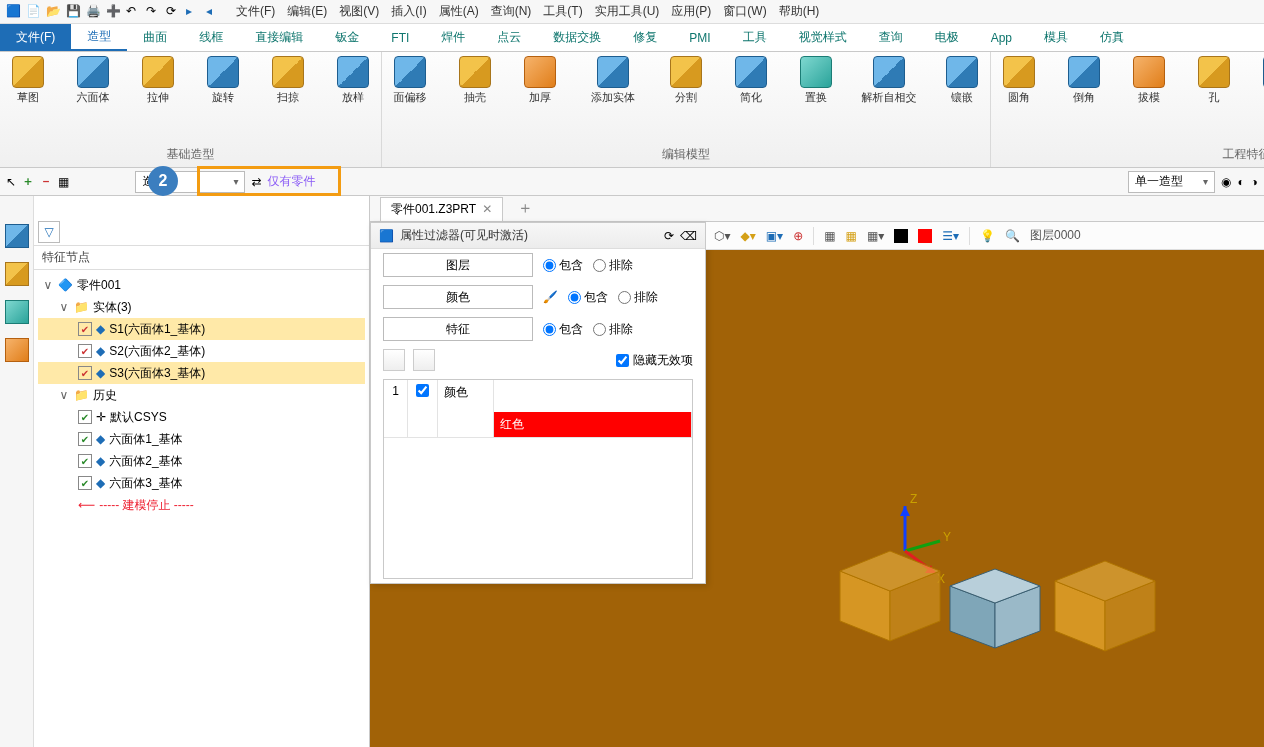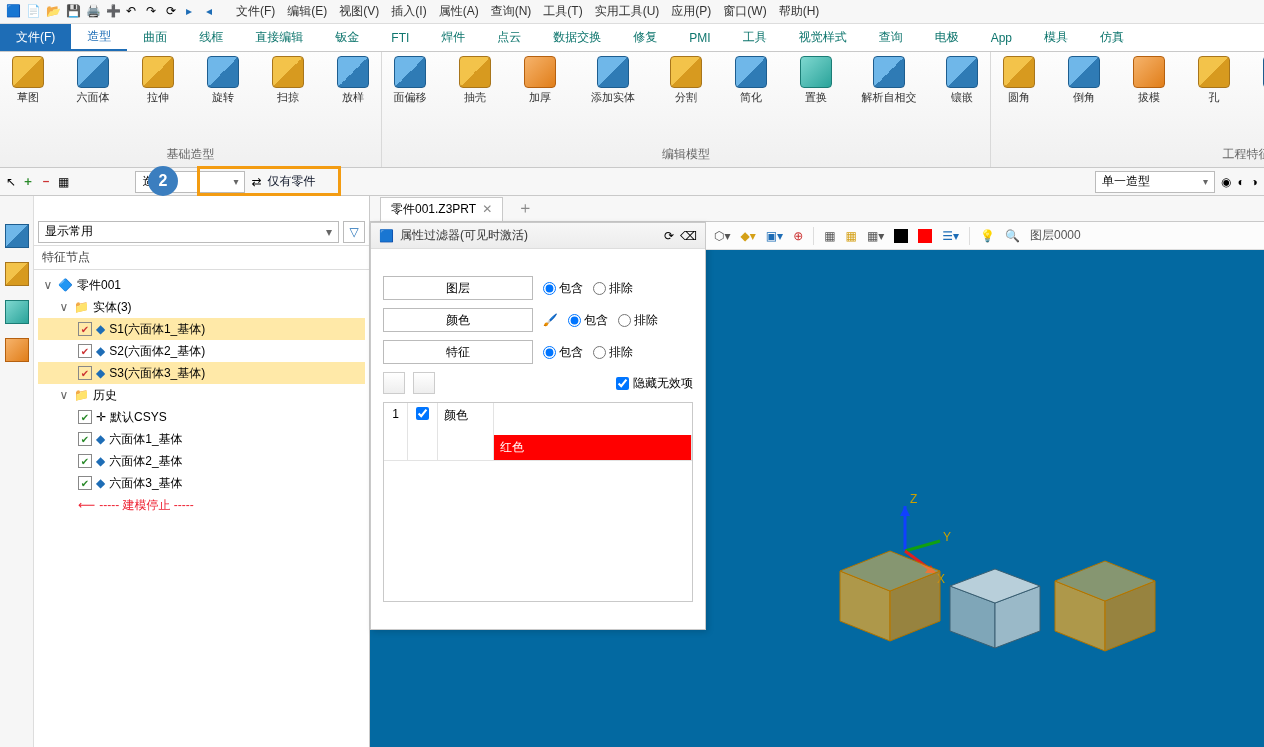"仅有零件" span { color: #0f172a -> #8b5cf6 }
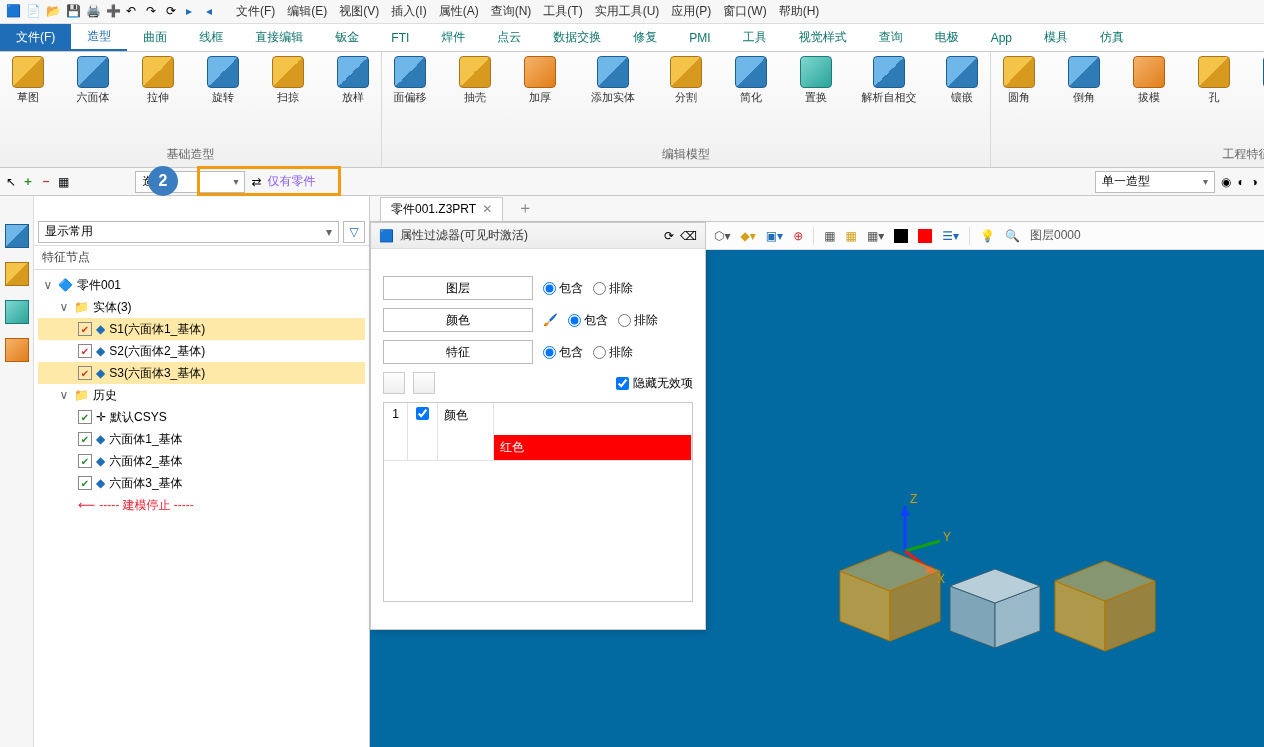"单一造型" div.dd { width: 120px -> 87px }
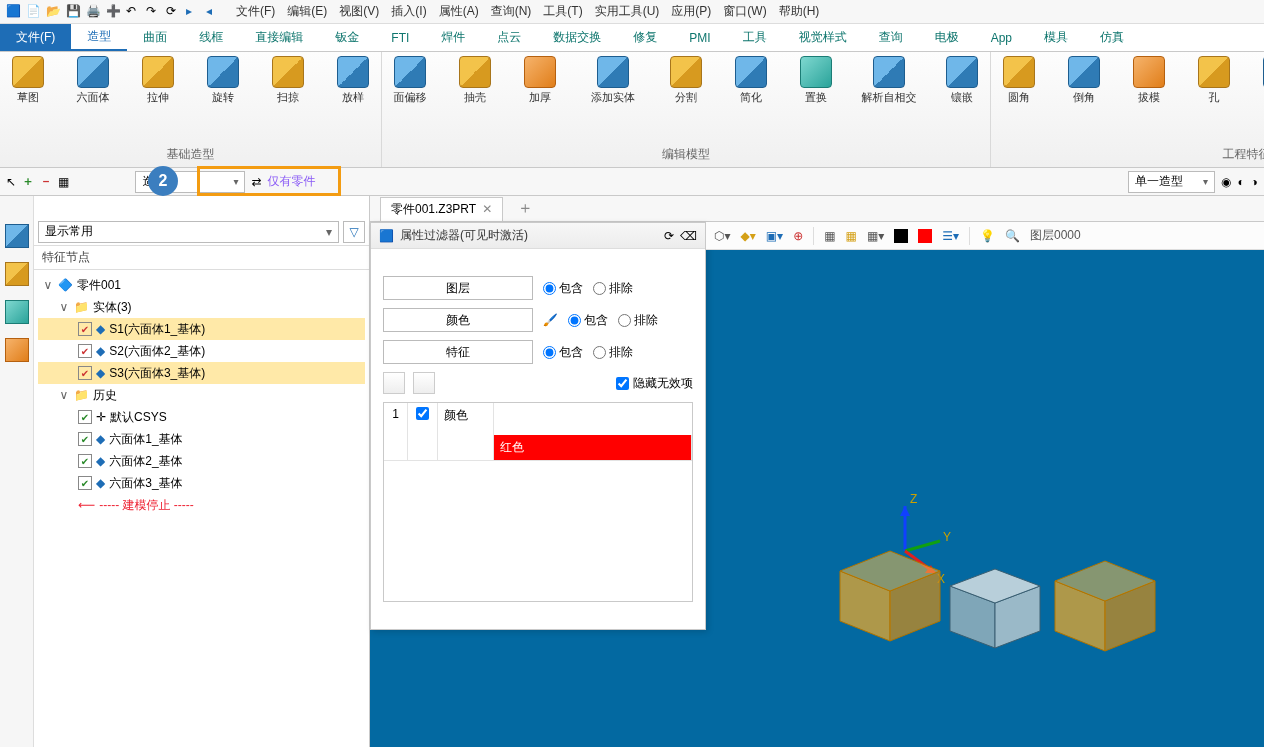"零件001.Z3PRT" .viewport { background: #0369a1 -> #a16207 }
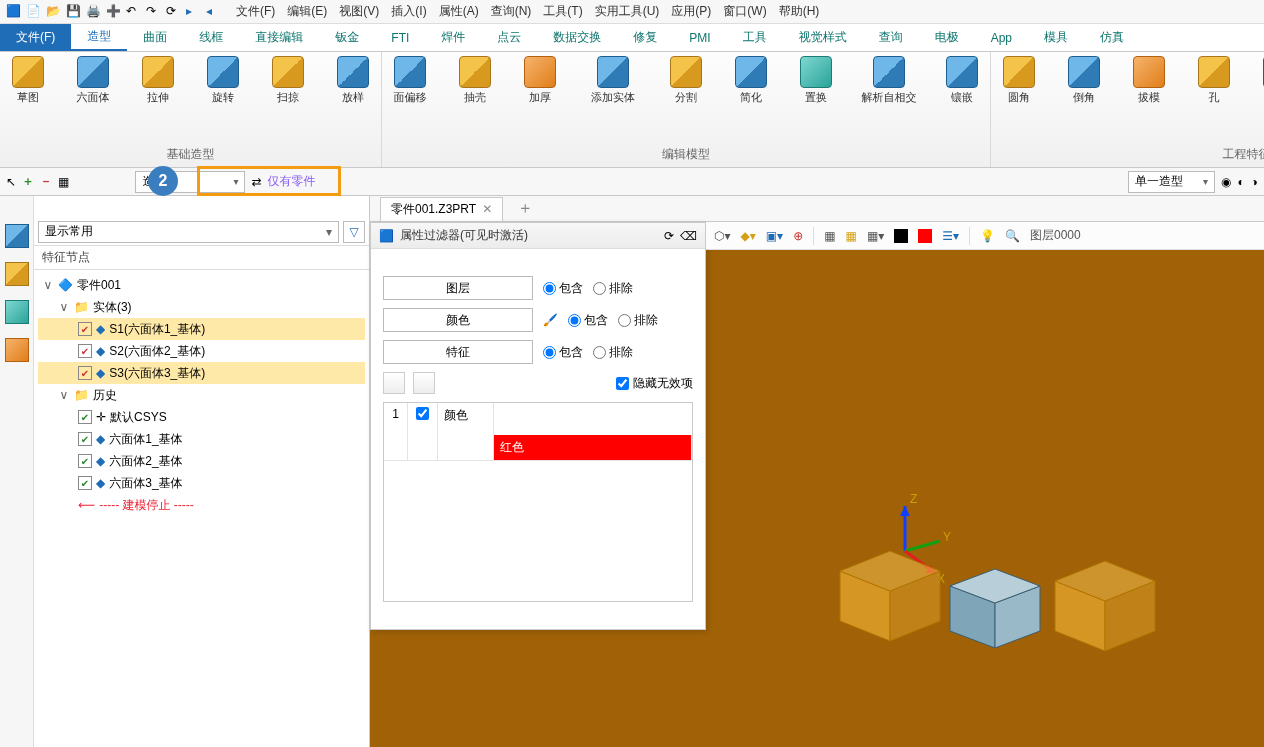"显示常用" div.sel { html: <div> <span>显示常用</span> </div> -> none }
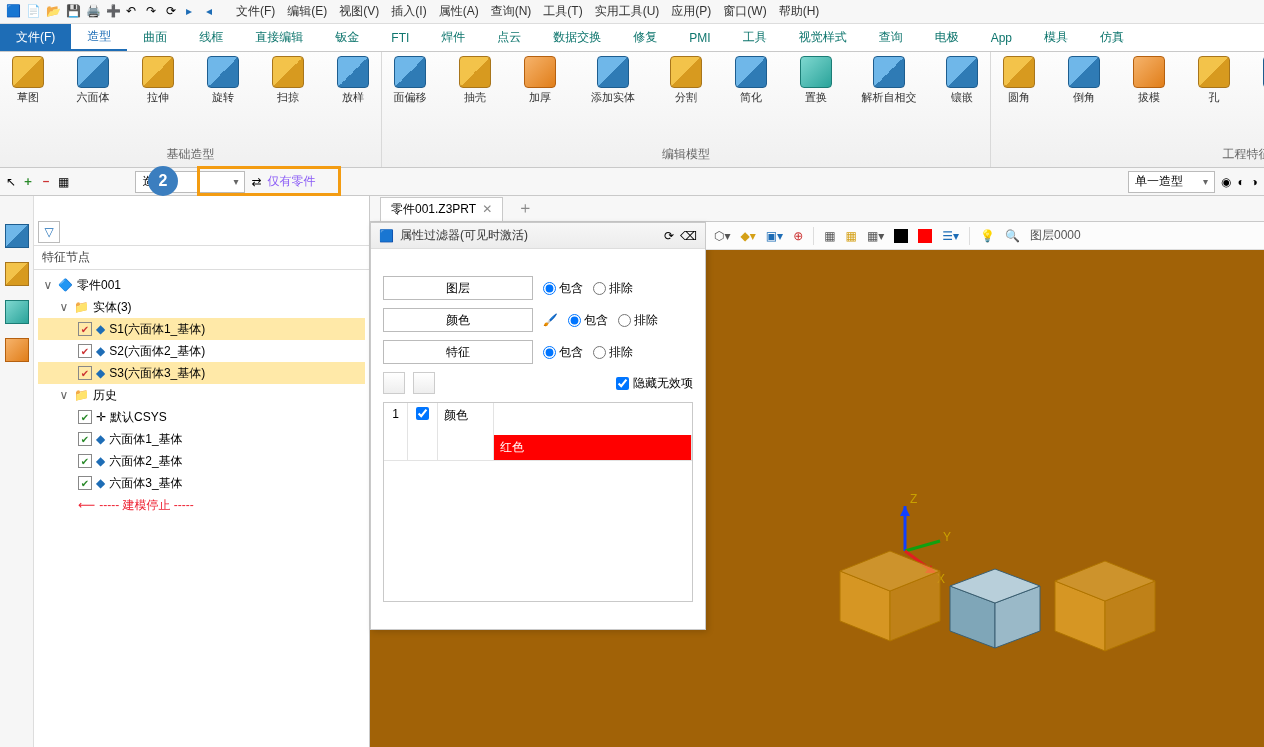"图层" .attr-panel .body { padding: 27px 12px -> 4px 12px }
